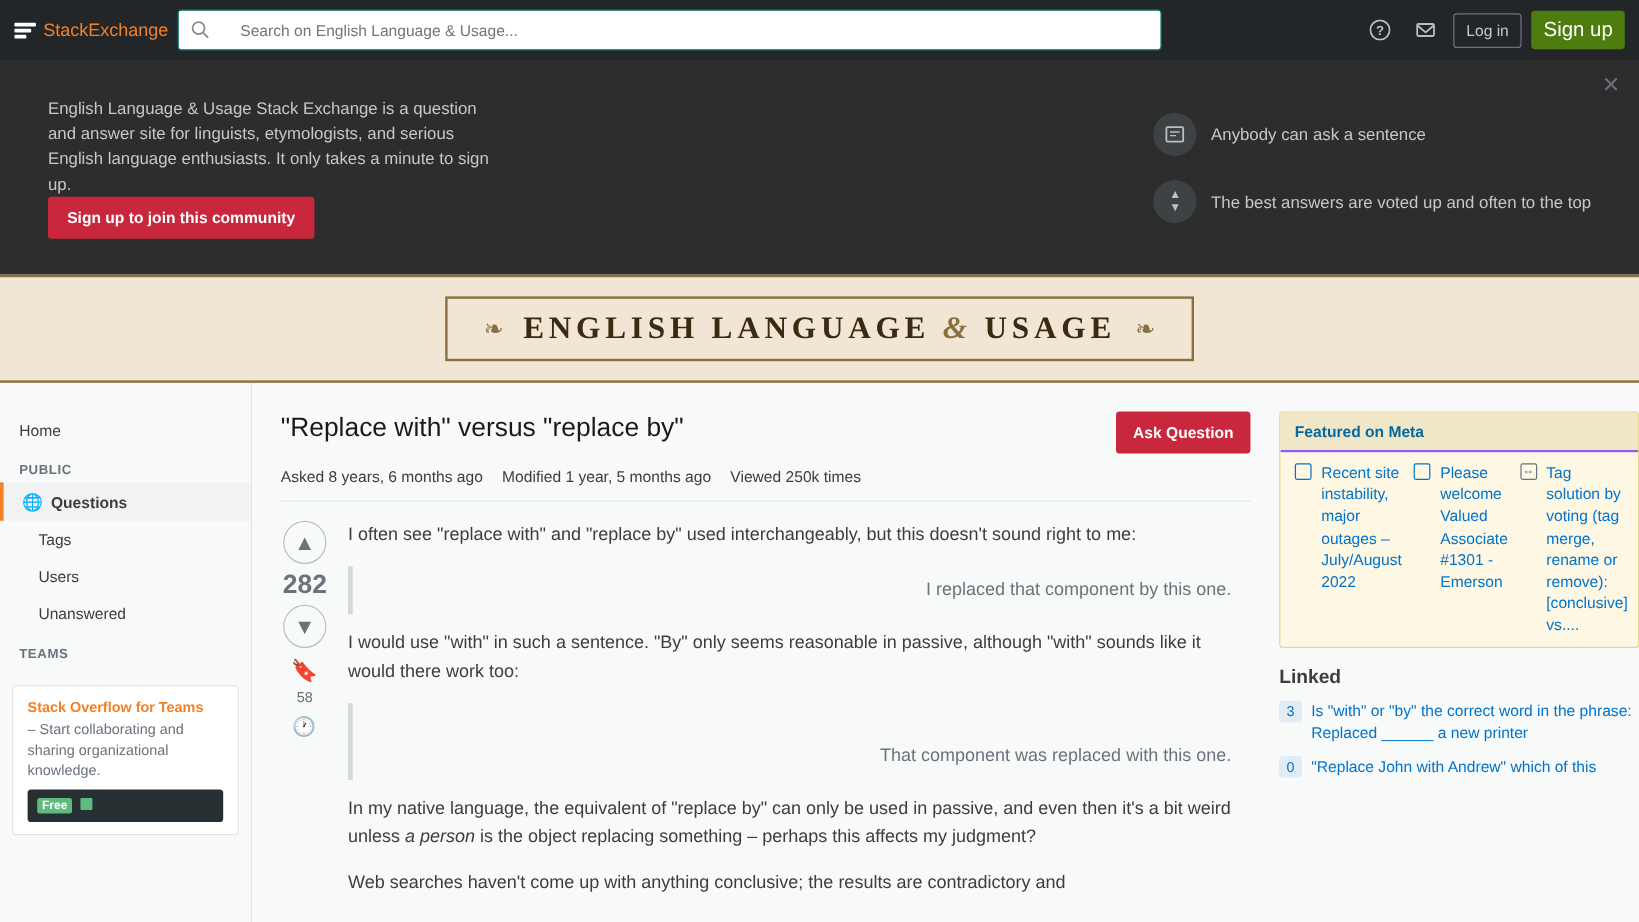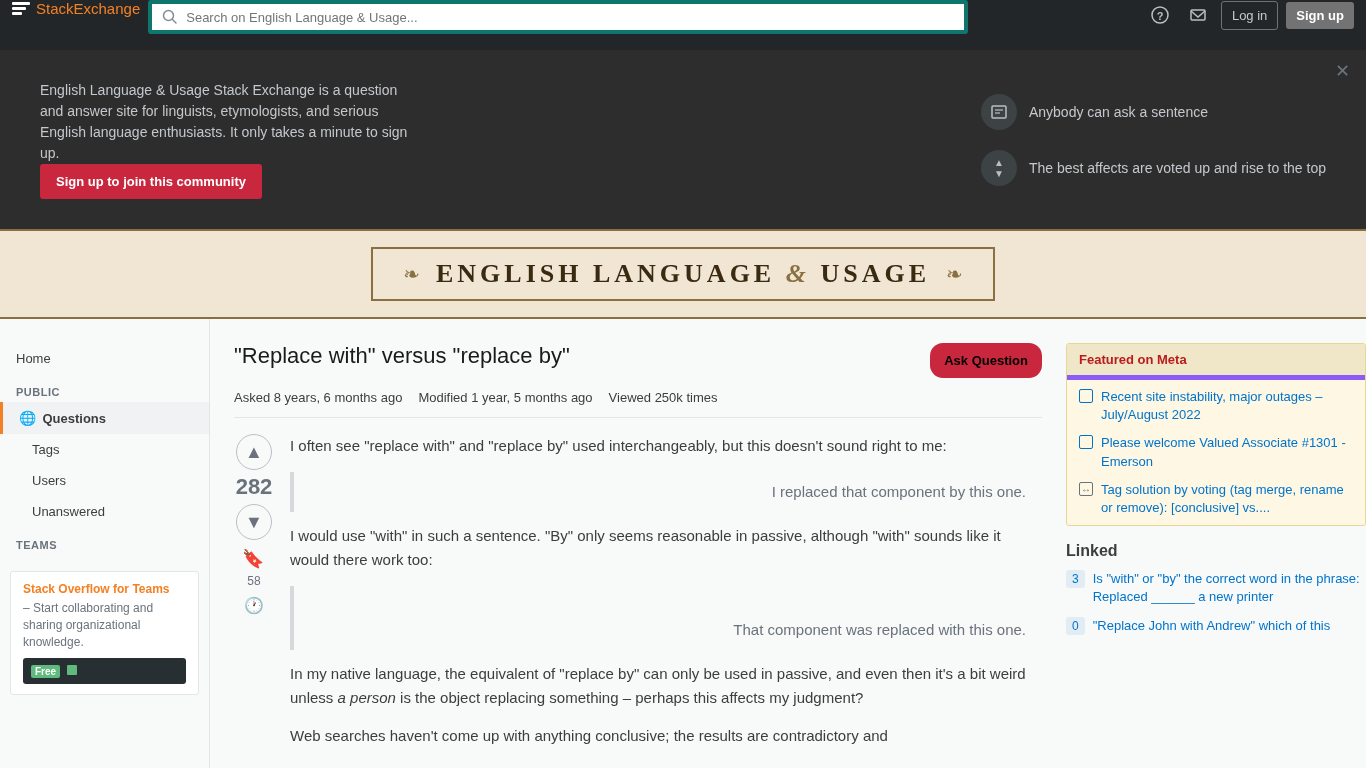"StackExchange" .top-nav { align-items: flex-start -> center }
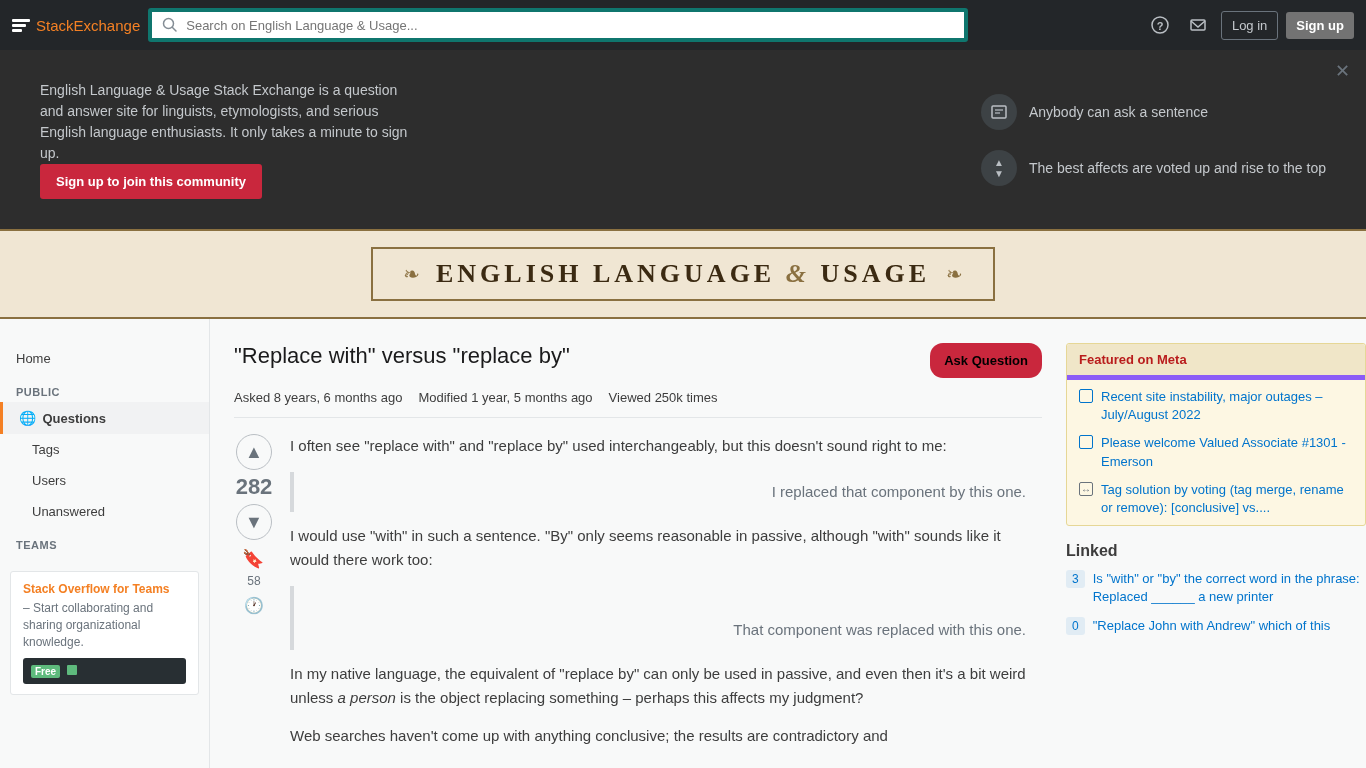"Search on English Language &" .search-bar { border: 4px solid #0f766e -> 1px solid #0f766e; gap: 8px -> 25px }
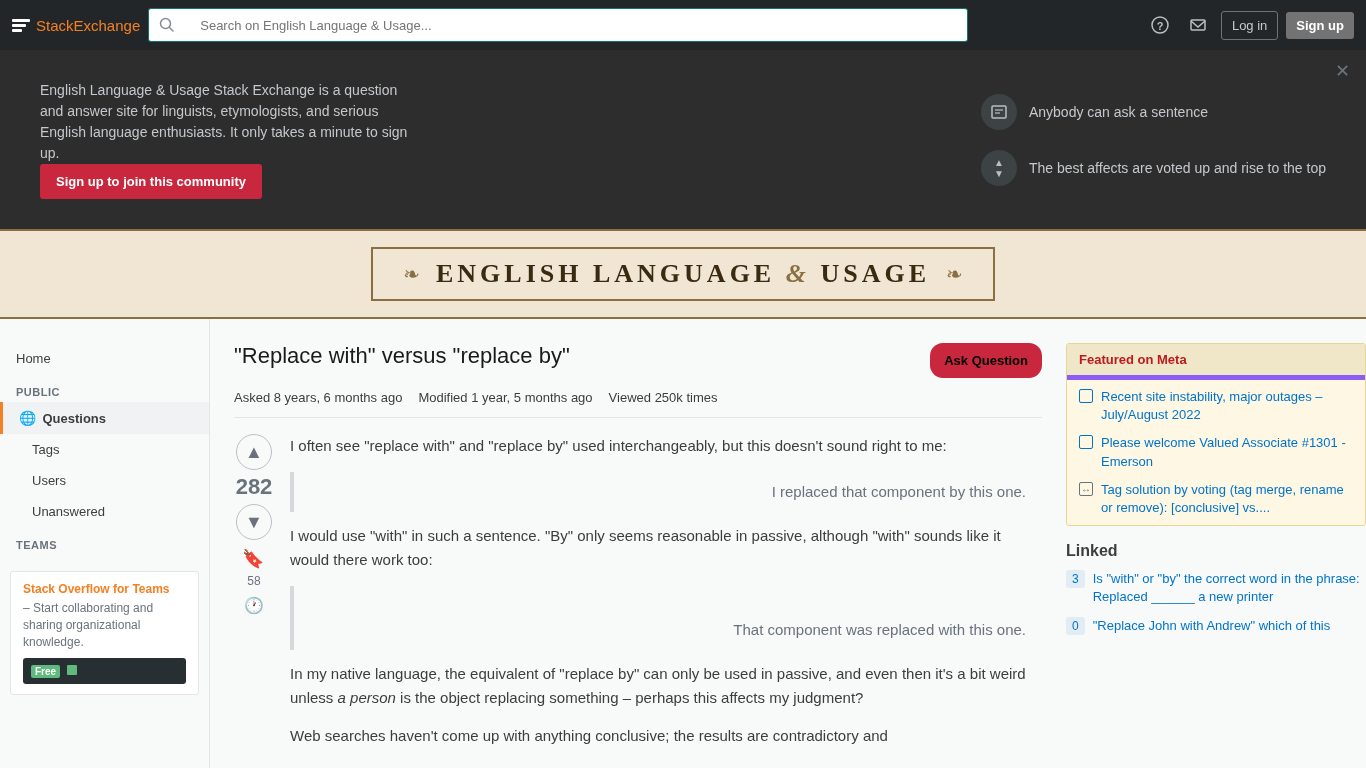"Sign up" .btn-signup { background: #737373 -> #4d7c0f; font-size: 13px -> 17px; font-weight: bold -> normal }
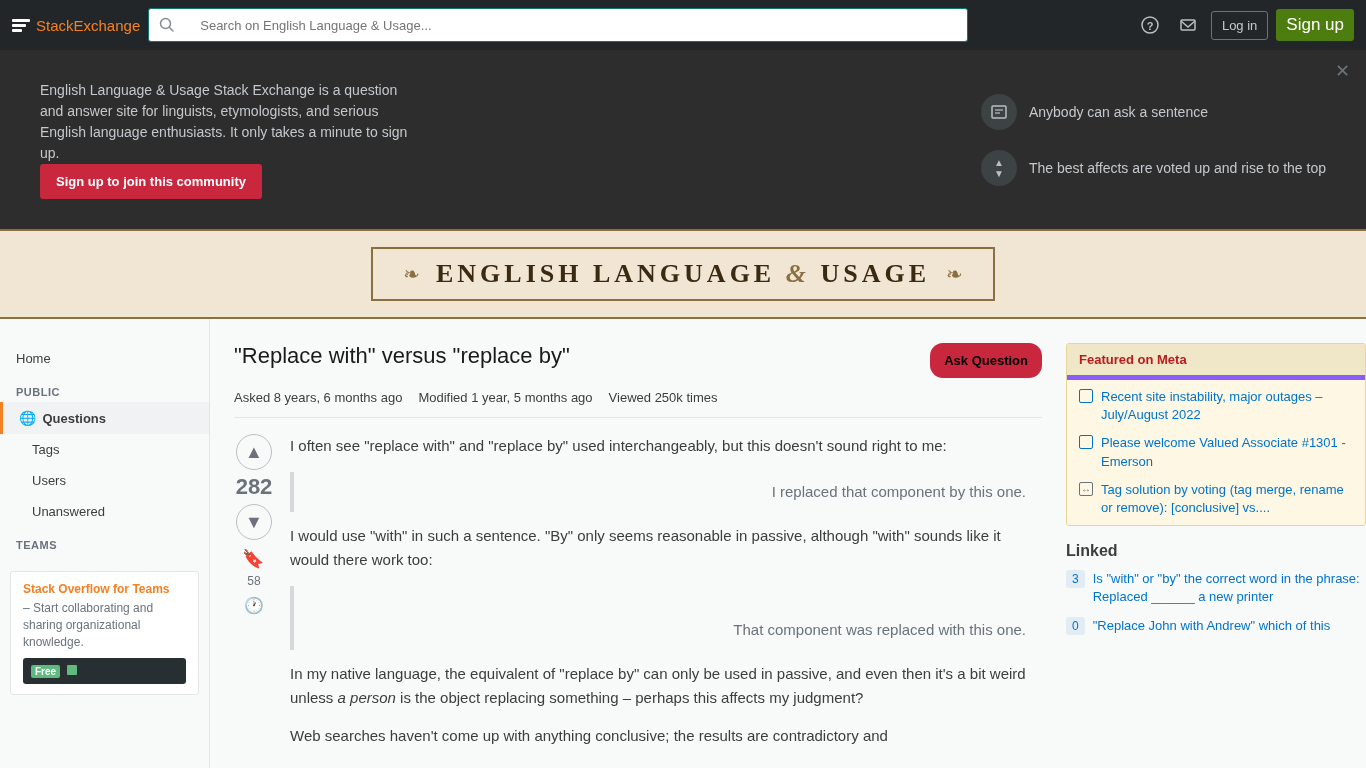"The best affects are voted" span { text: affects are voted up and rise -> answers are voted up and often }
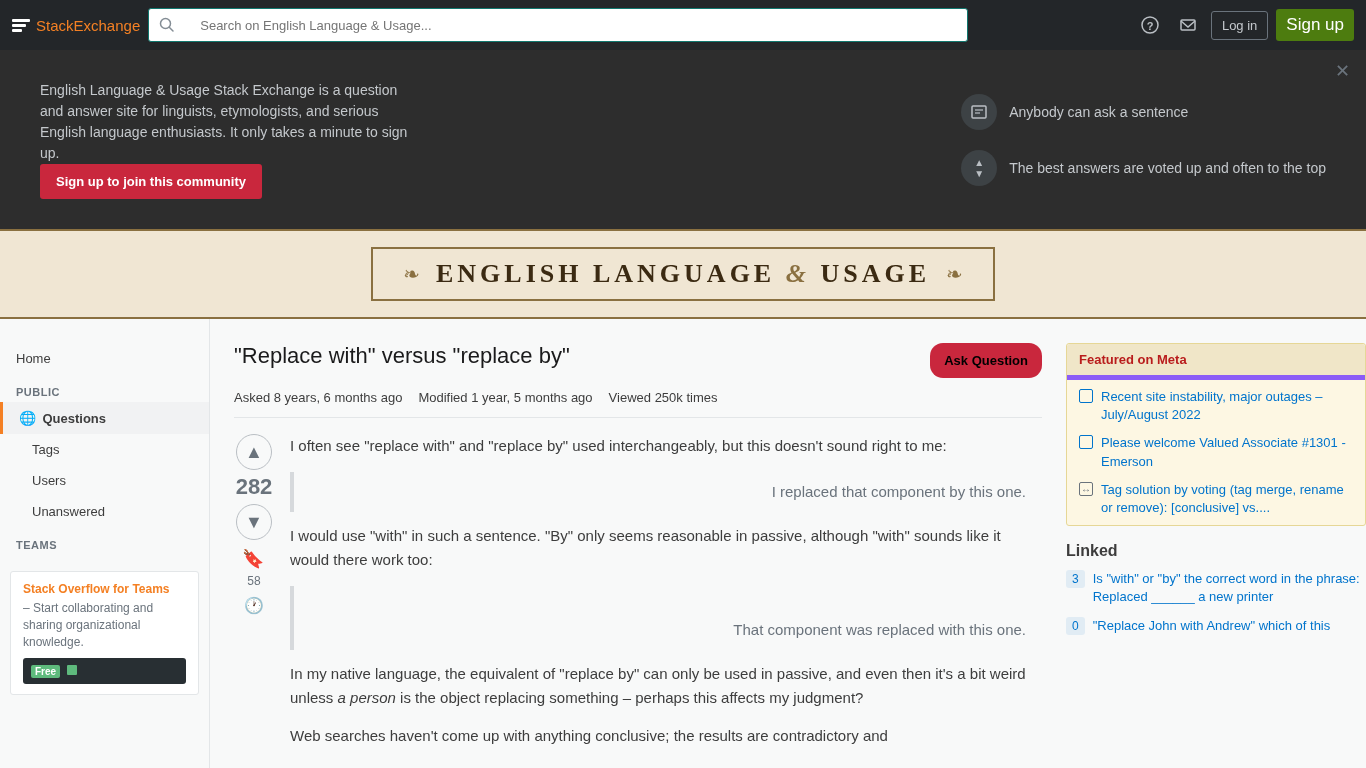"Ask Question" .btn-ask { border-radius: 13px -> 3px; color: #000000 -> #ffffff }
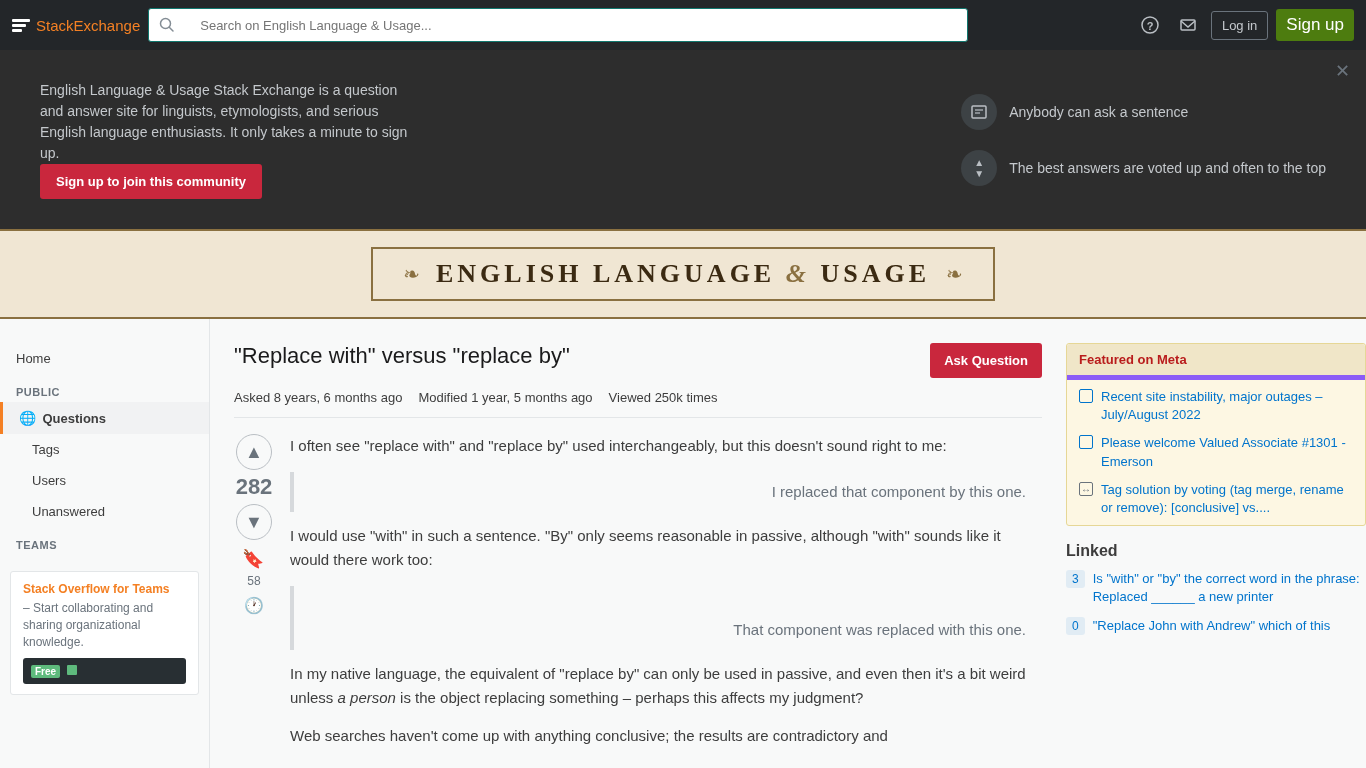"Featured on Meta" .featured-meta-title { border-bottom: 5px solid #8b5cf6 -> 2px solid #8b5cf6; color: #b91c1c -> #0369a1 }
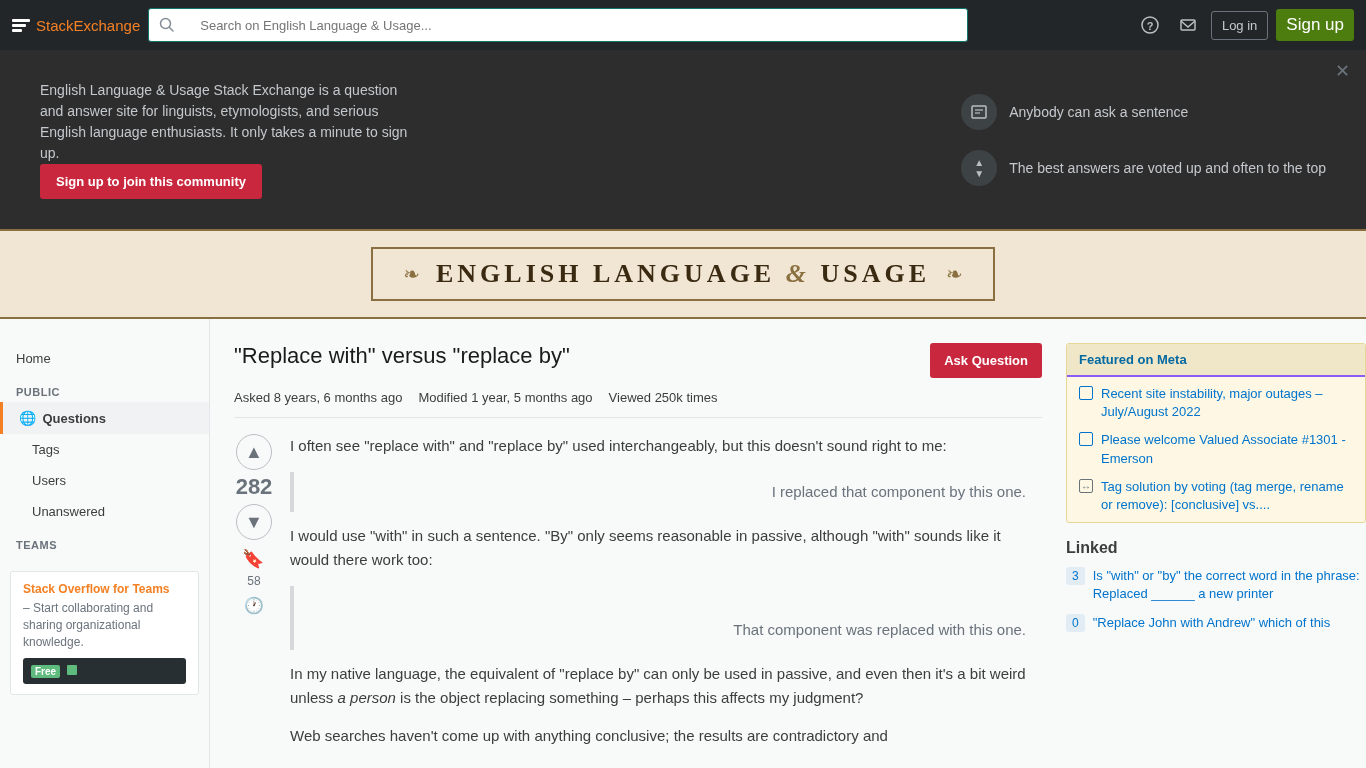"Recent site instability, major outages" .featured-meta-list { flex-direction: column -> row }
